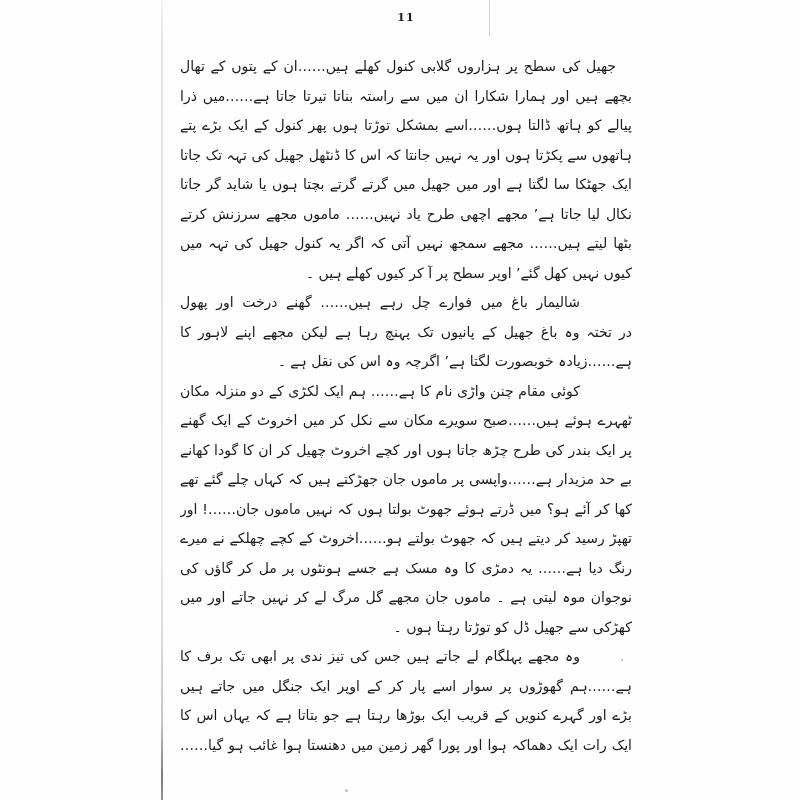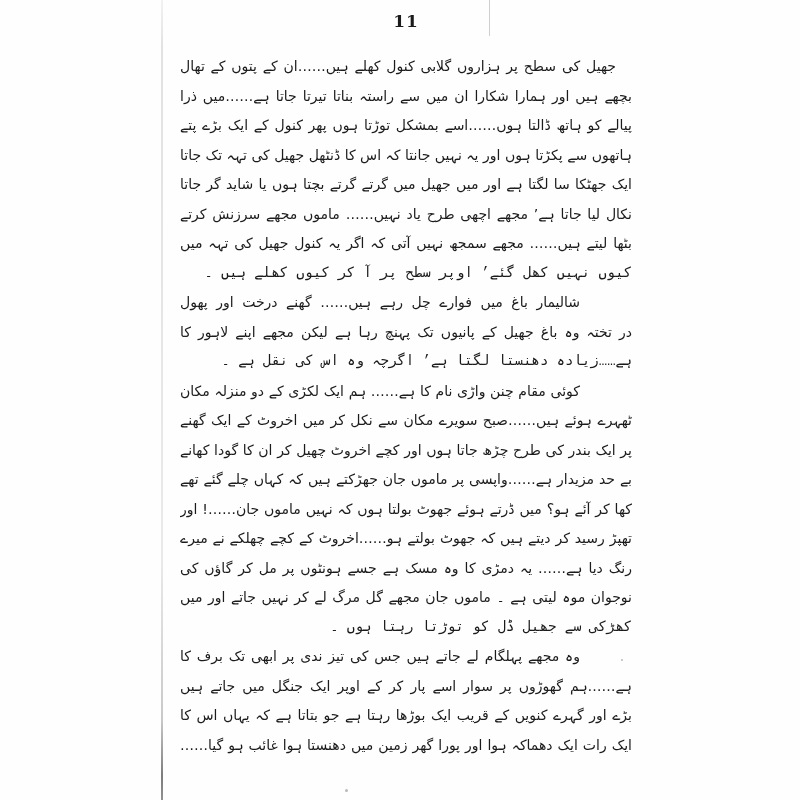"11" .page-number { font-size: 17px -> 11px }
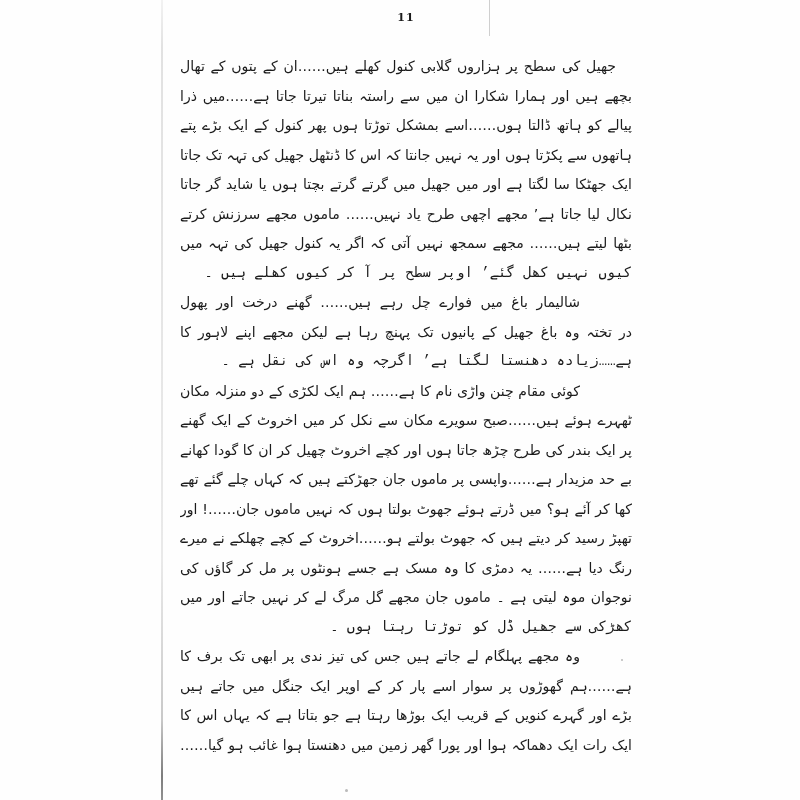"کیوں نہیں کھل گئے’ اوپر" .end { font-family: Liberation Mono, monospace -> none }
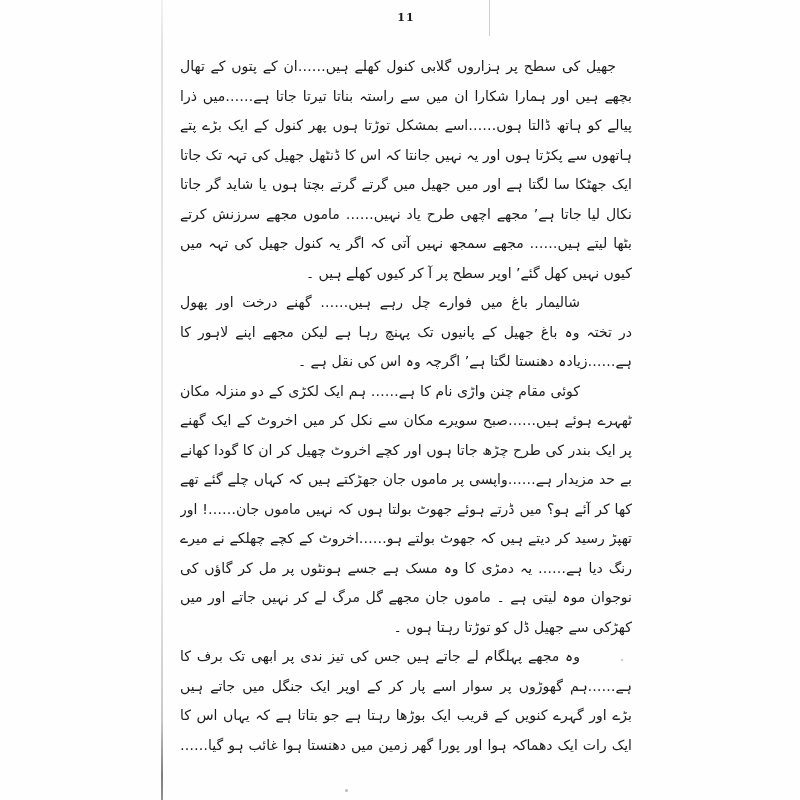"ہے……زیادہ دھنستا لگتا ہے’ اگرچہ" div.ln { text: دھنستا -> خوبصورت }
